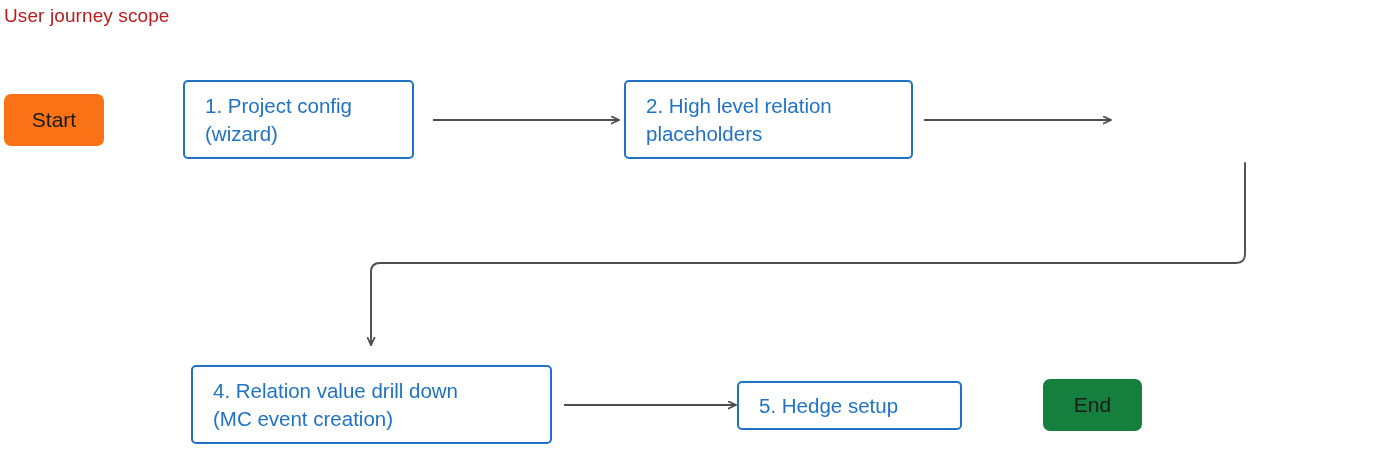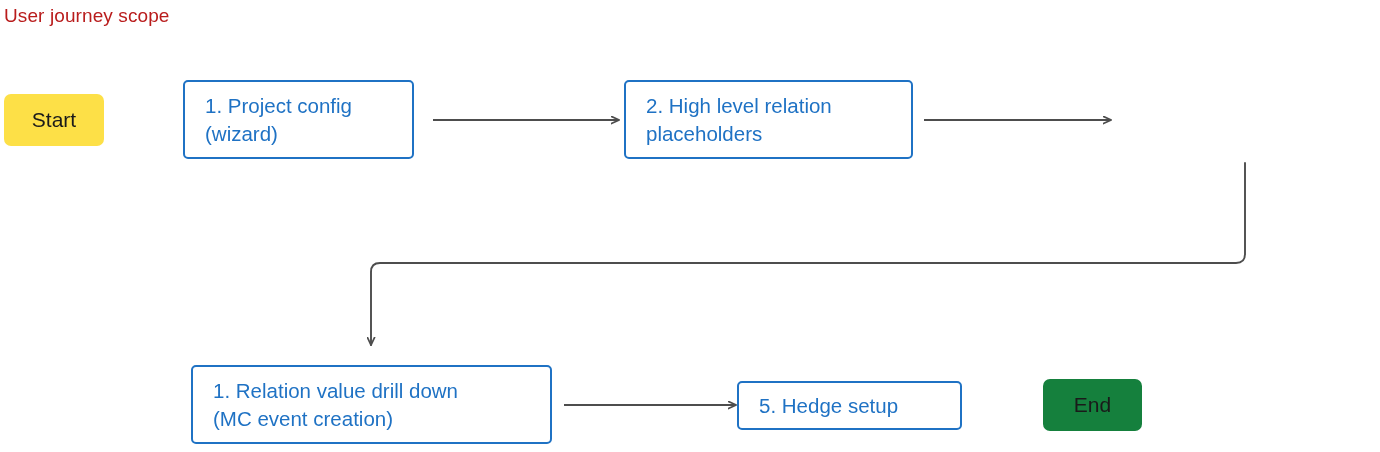"Start" .pill-start { background: #fde047 -> #f97316 }
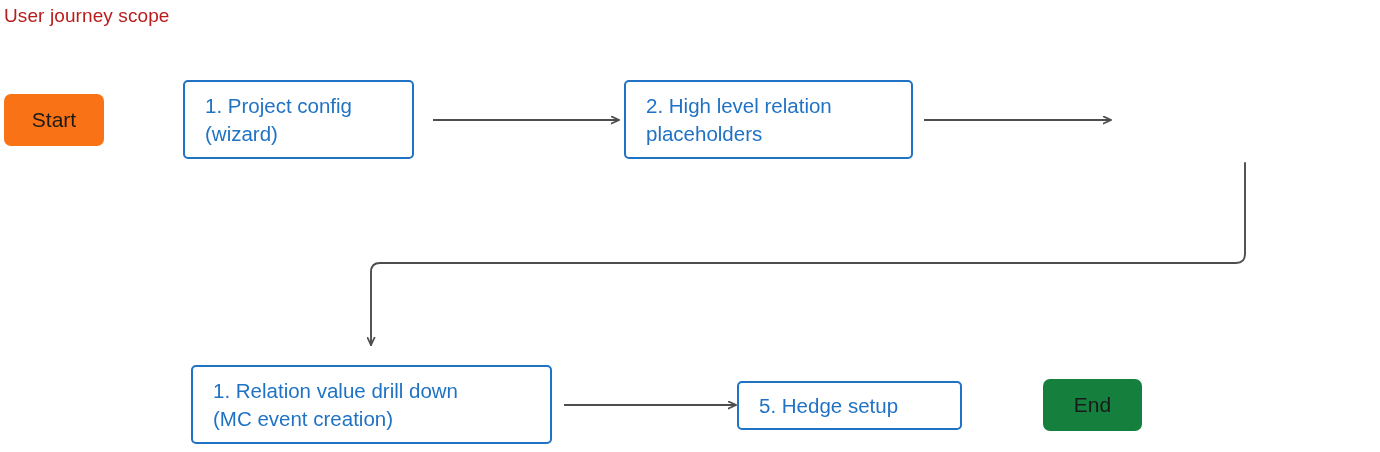"1. Relation value drill down" span.node-text { text: 1 -> 4 }
